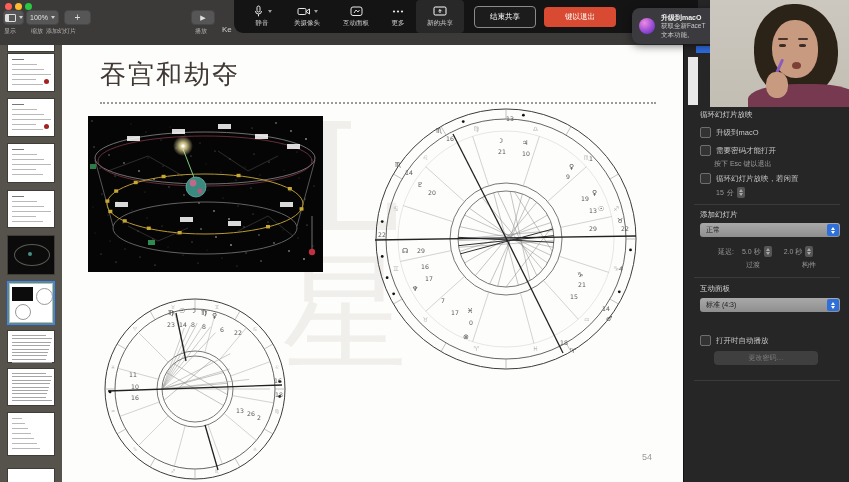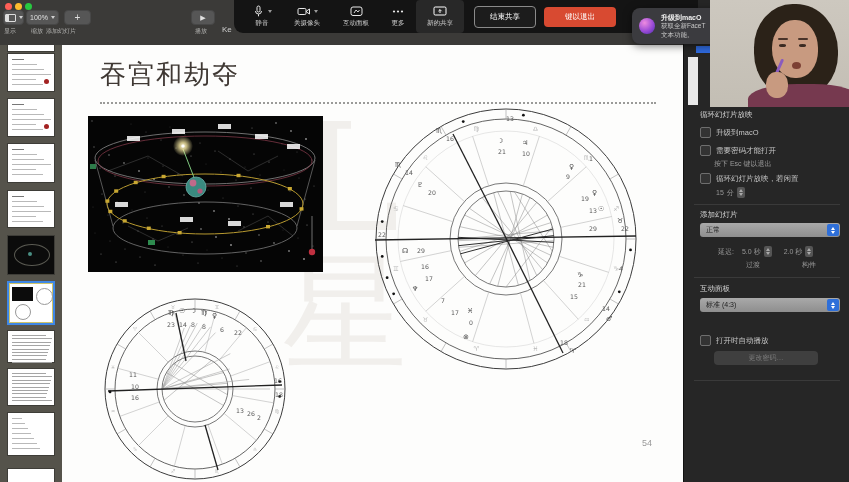"54" #pagenum { top: 393px -> 407px }
